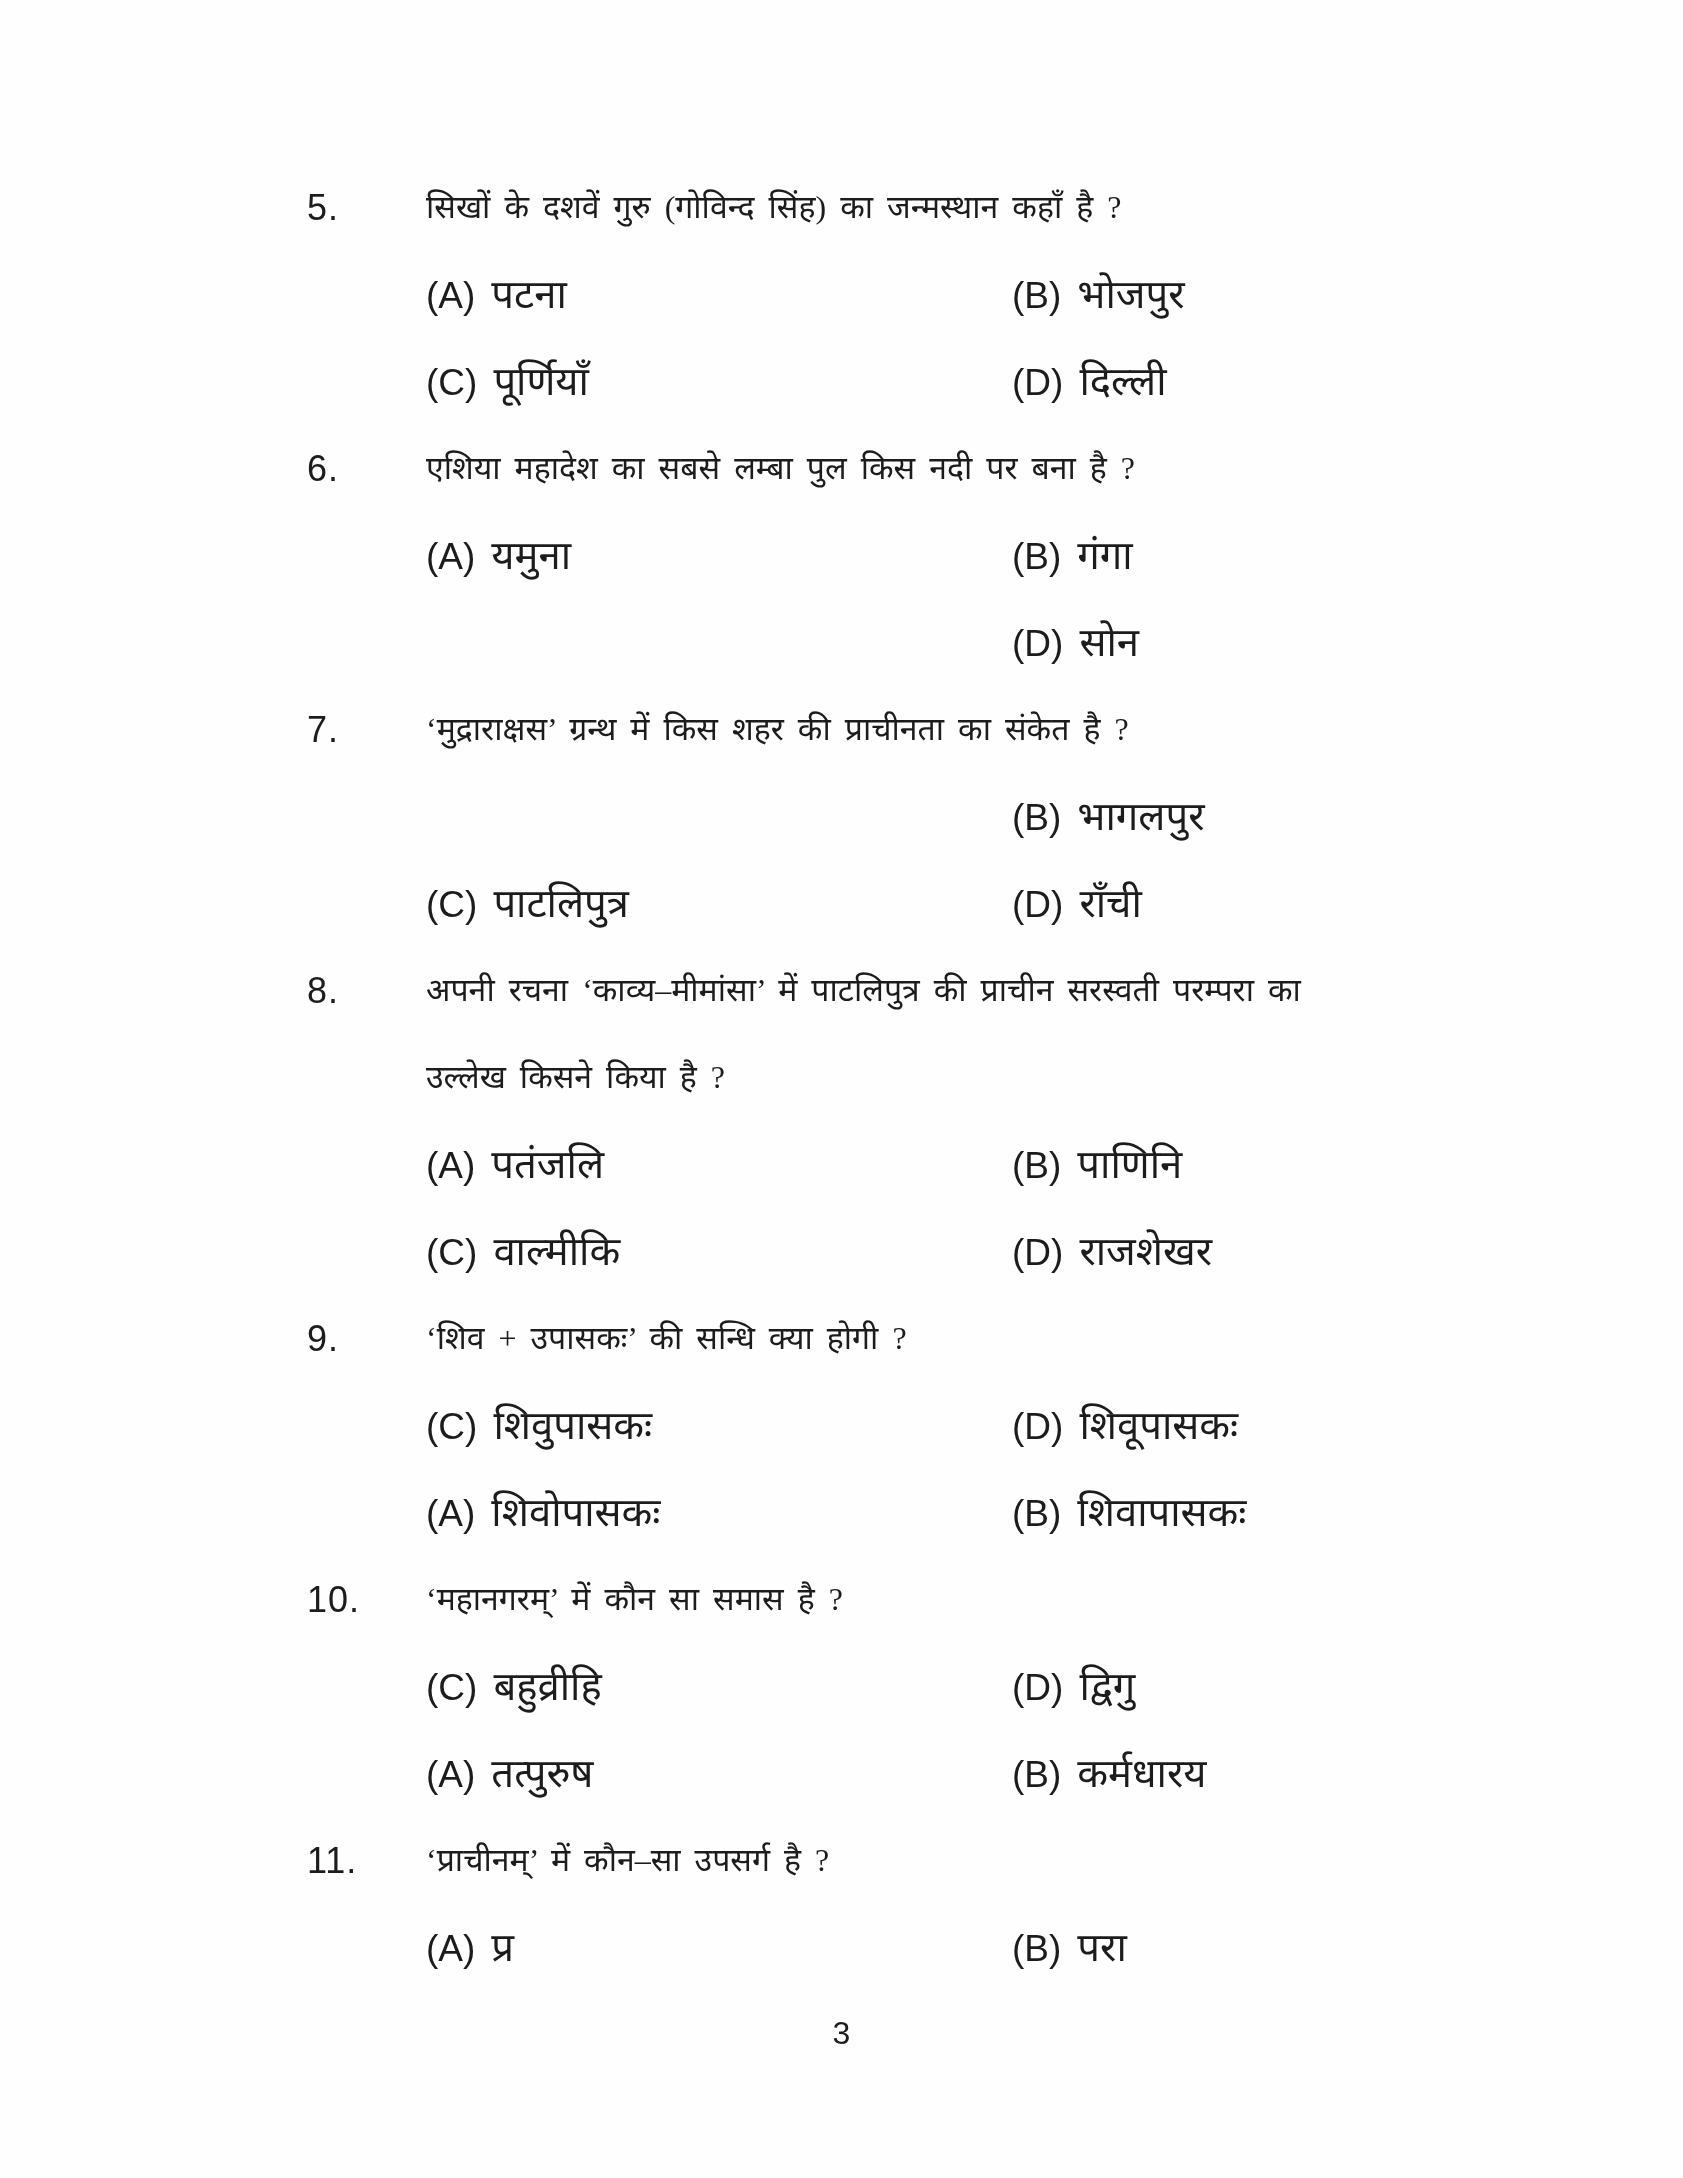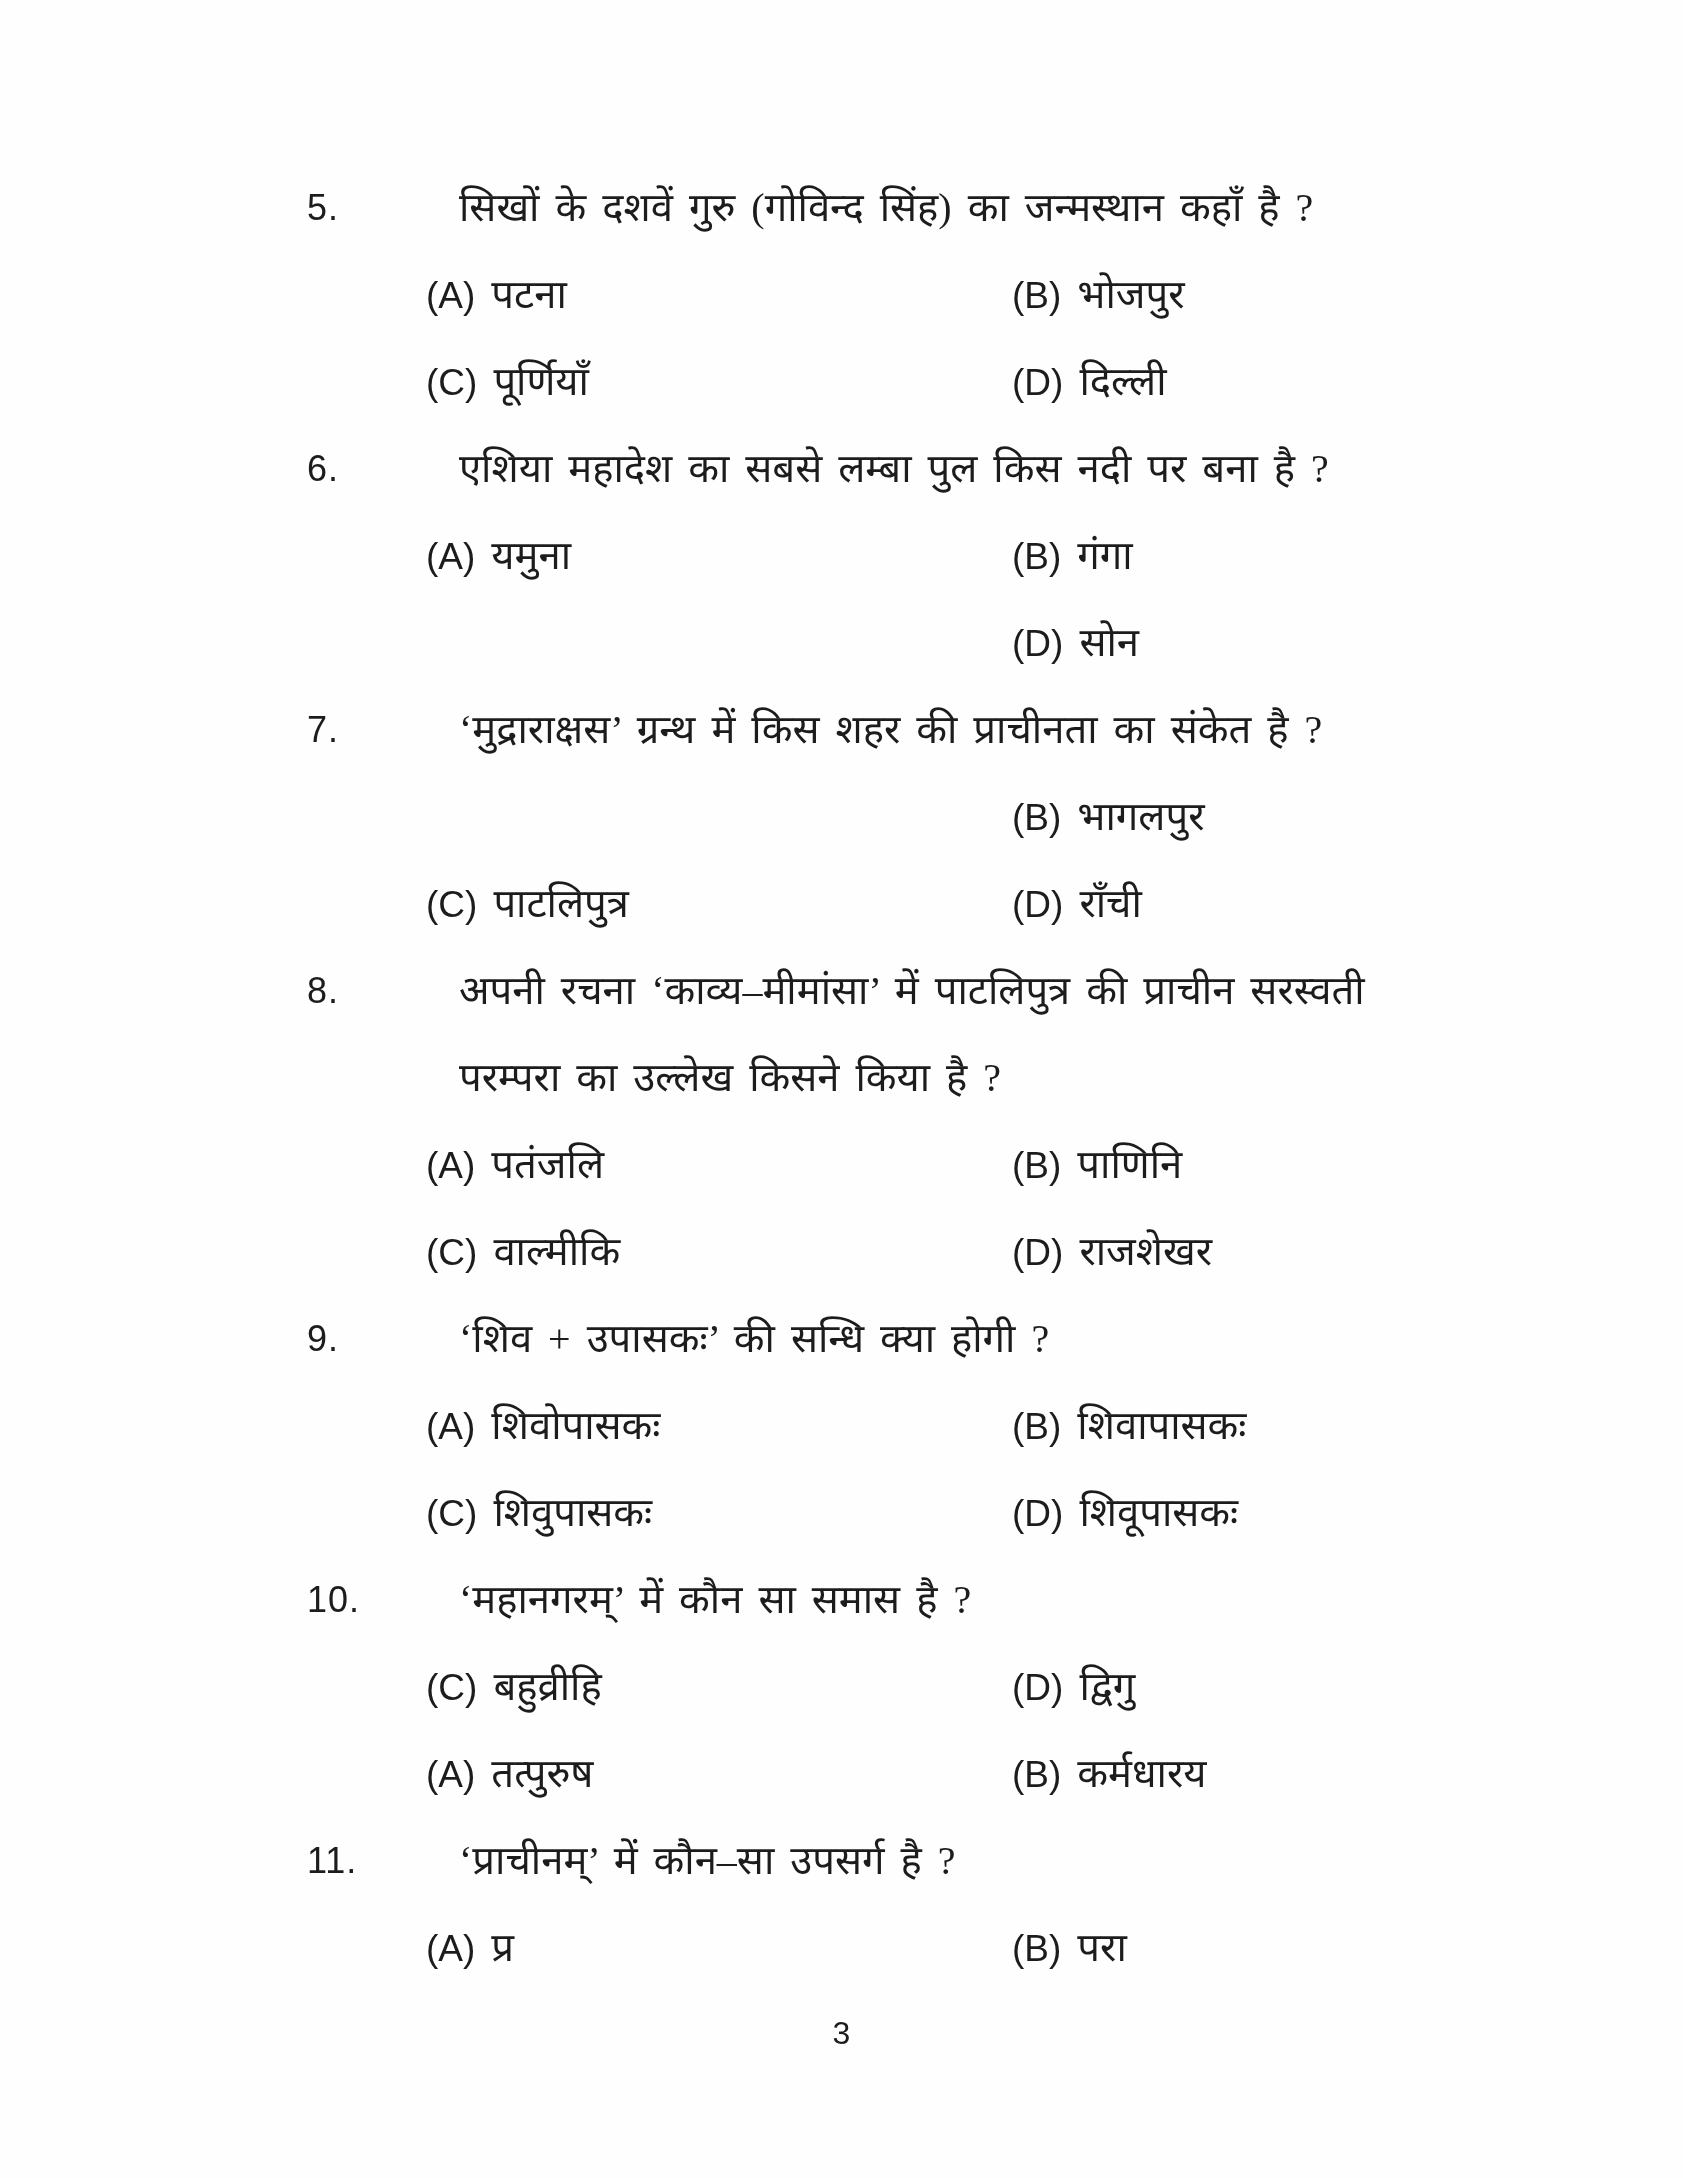"सिखों के दशवें गुरु (गोविन्द" .qtext { font-size: 40px -> 32px; margin-left: 33px -> none }
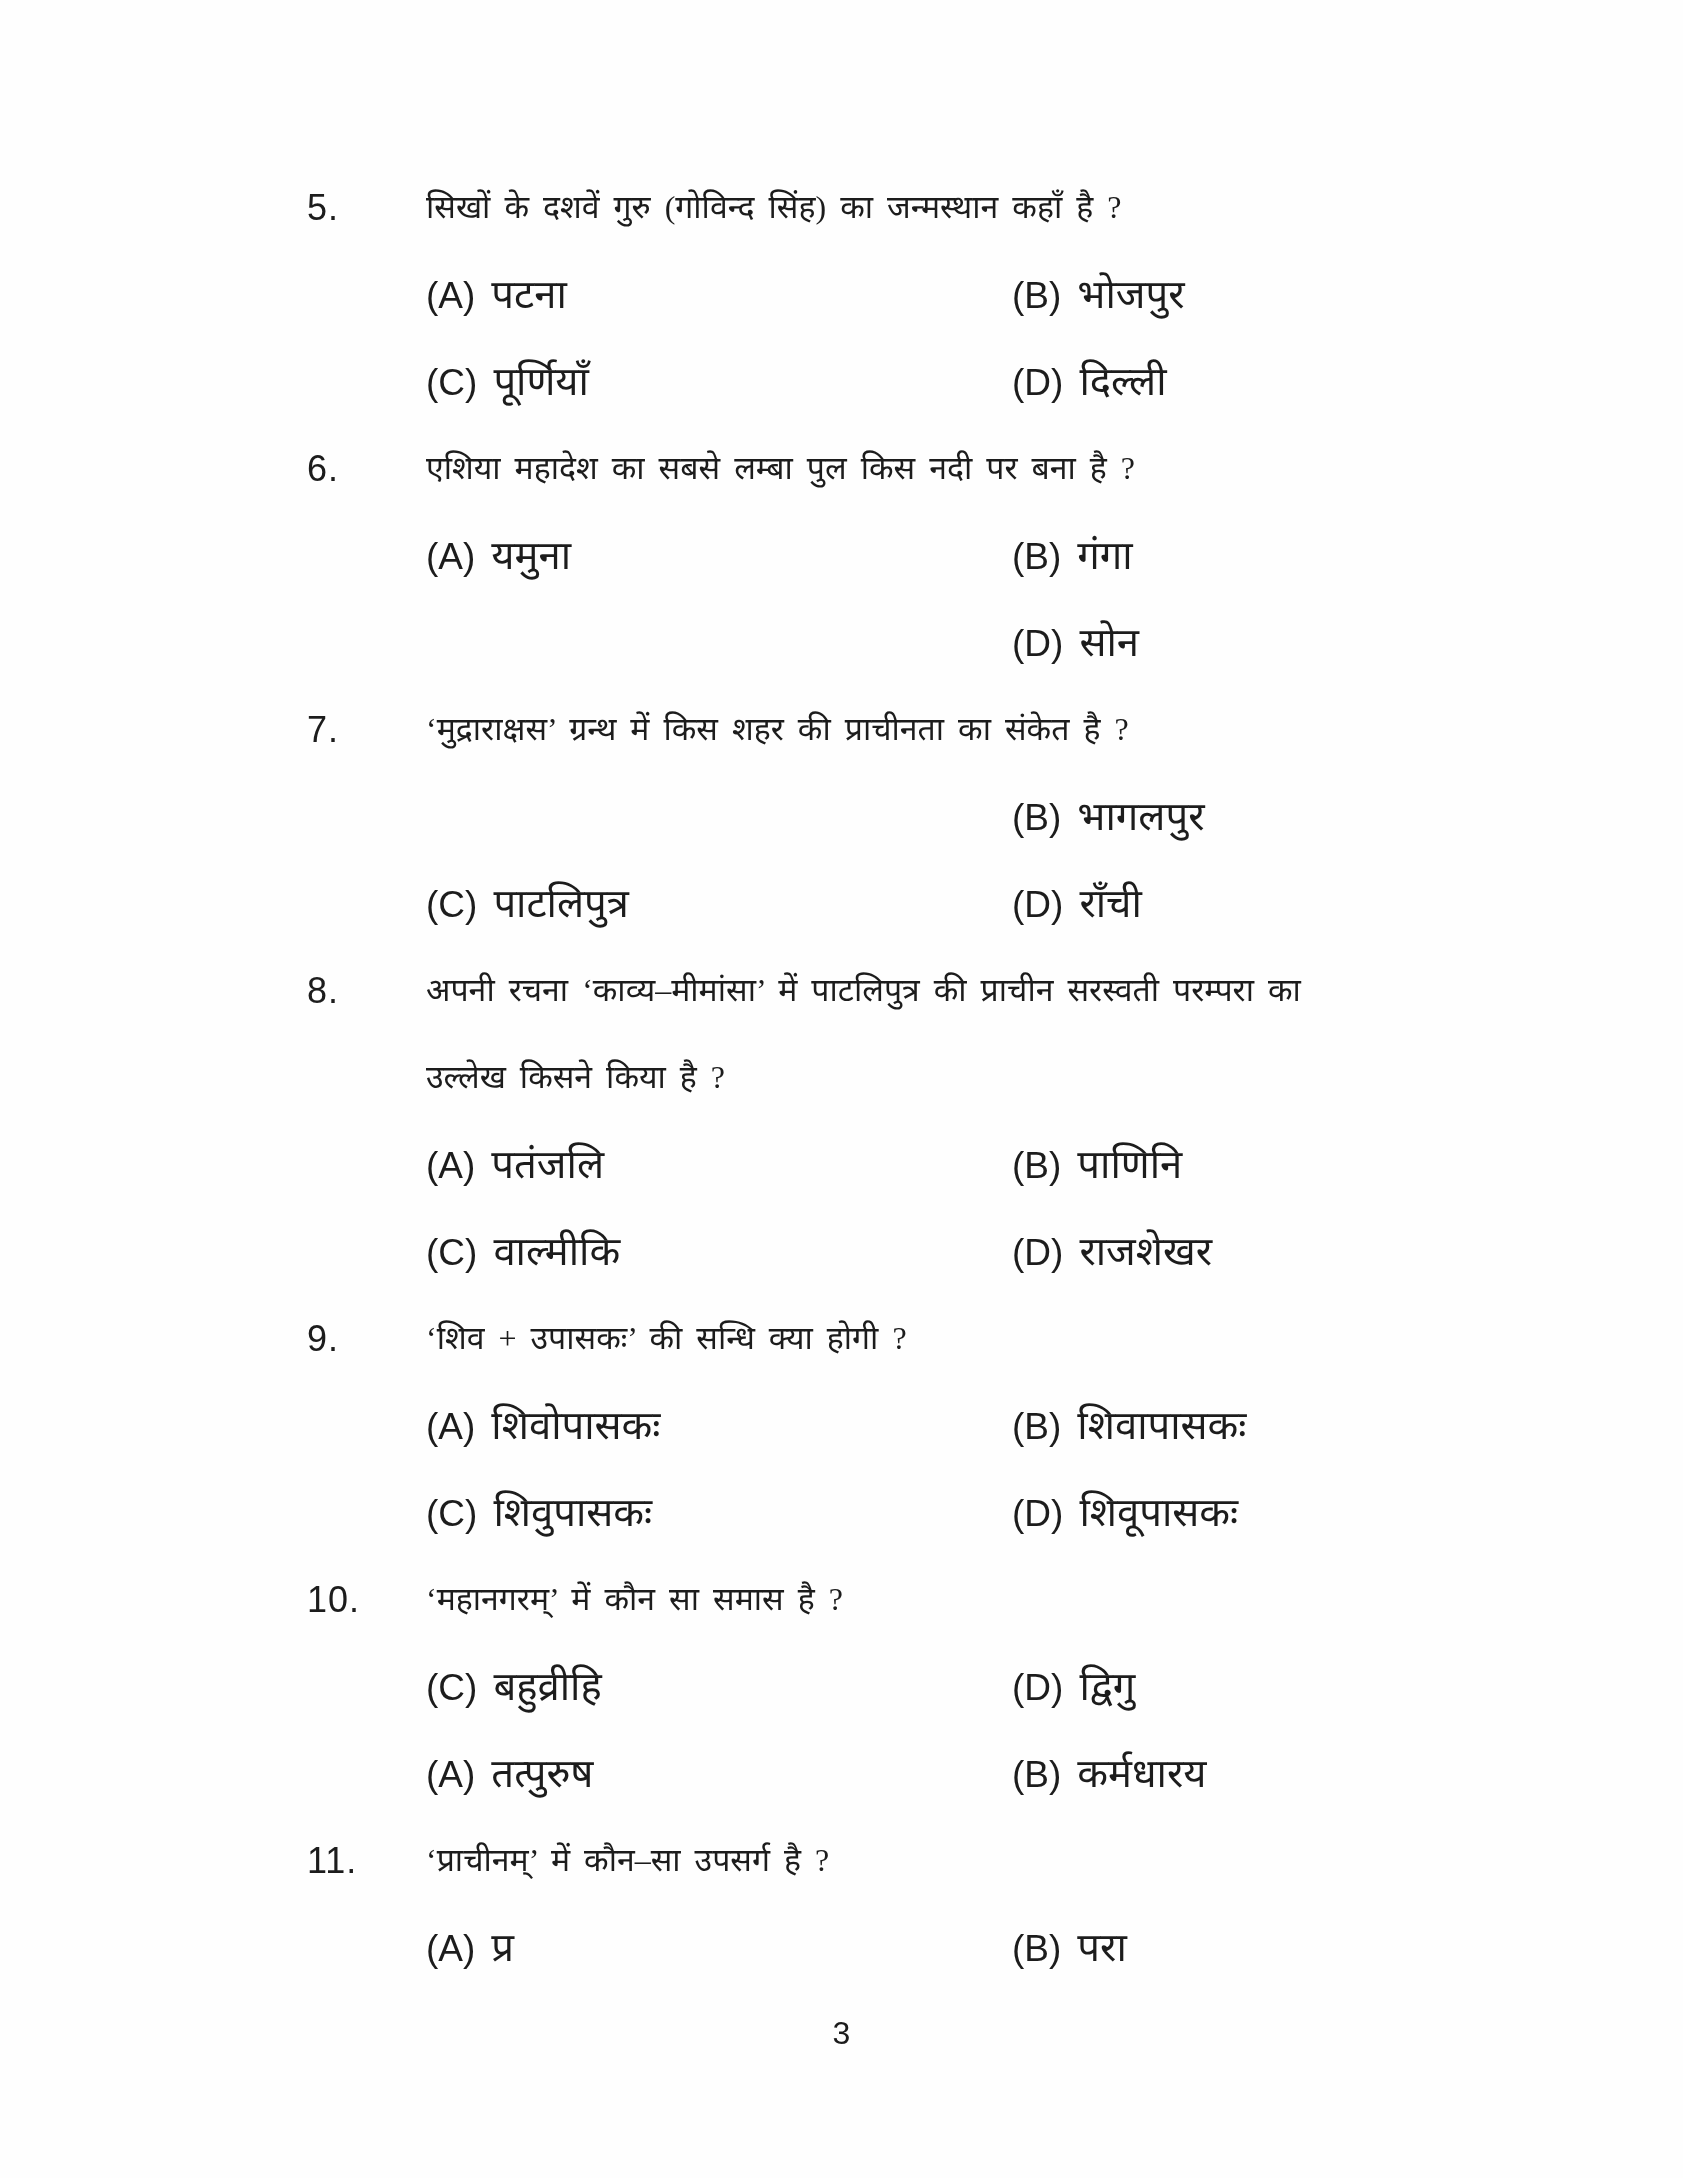"(A) शिवोपासकः" div.row { order: before "(C) शिवुपासकः" -> after "(C) शिवुपासकः" }
